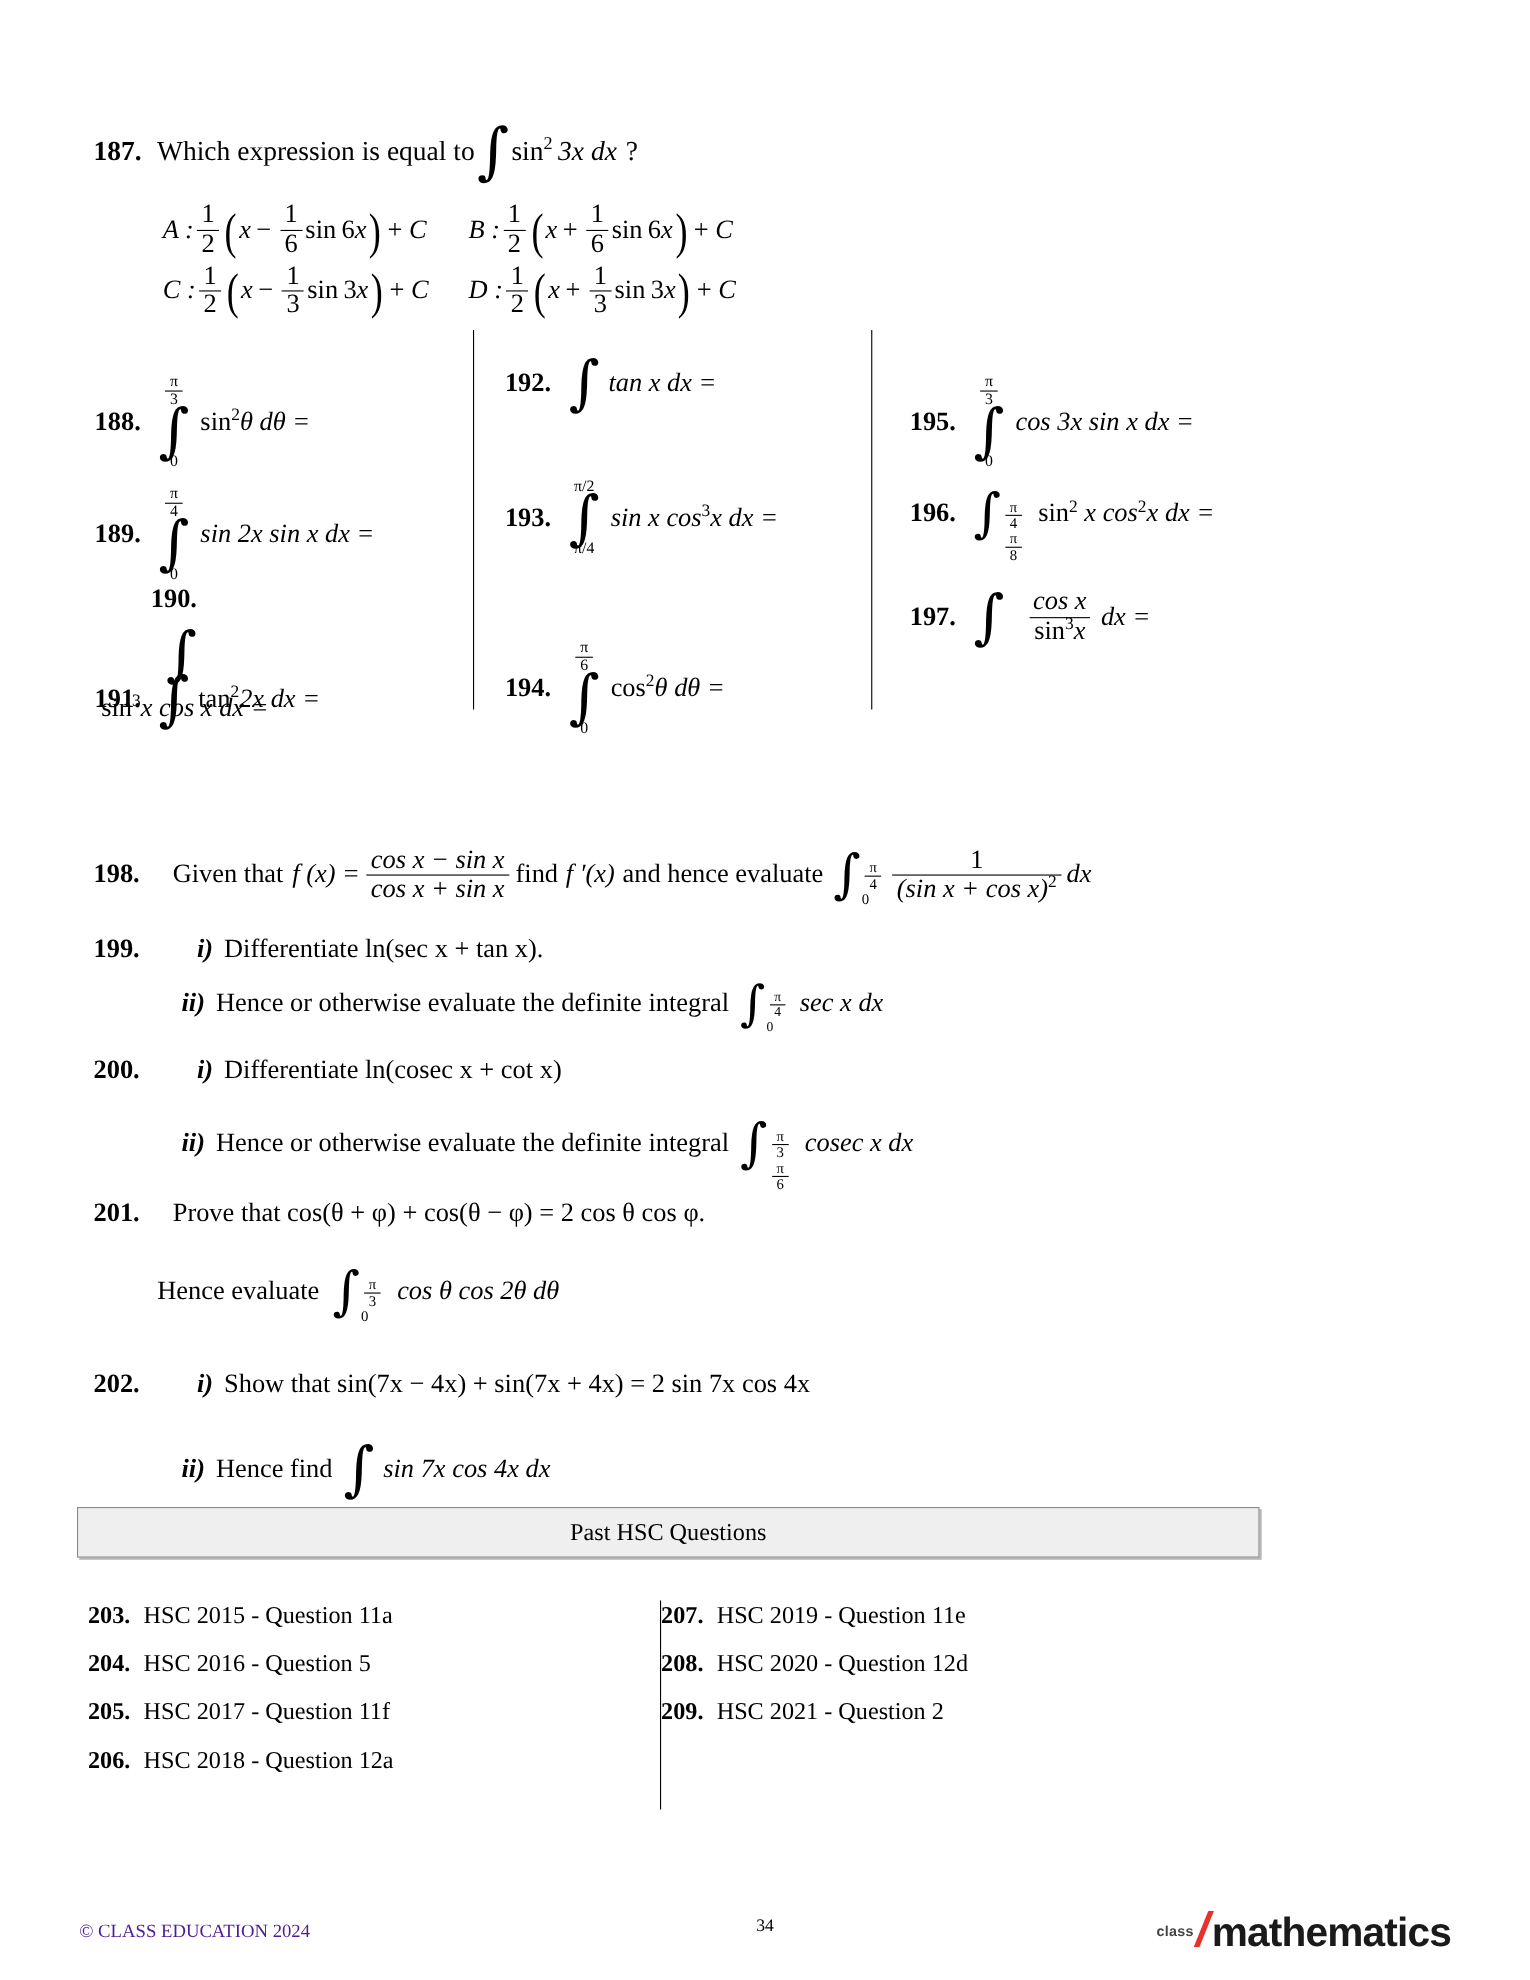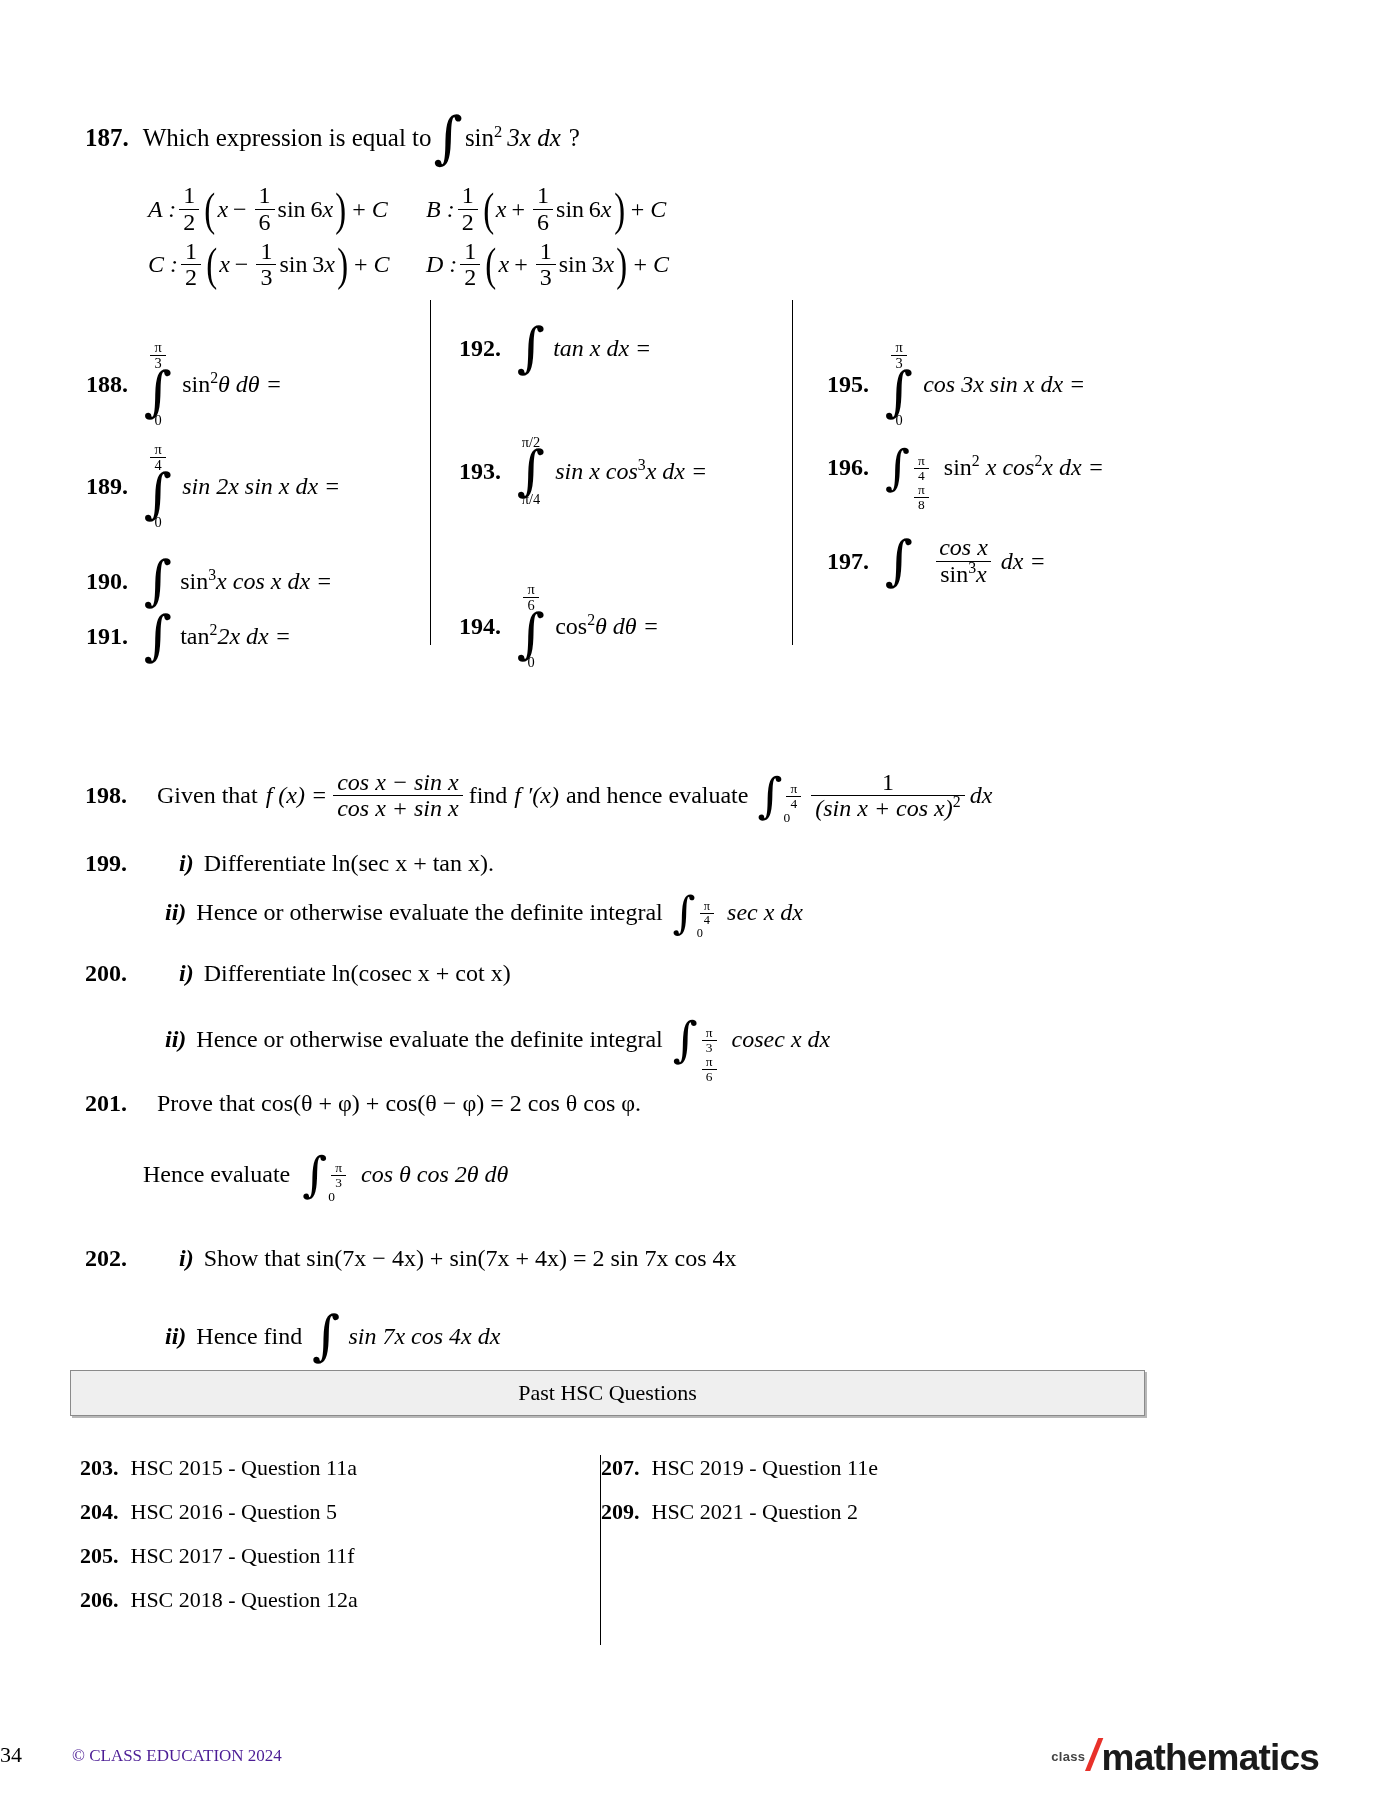"190." div.qrow { flex-direction: none -> column; top: 245px -> 232px }
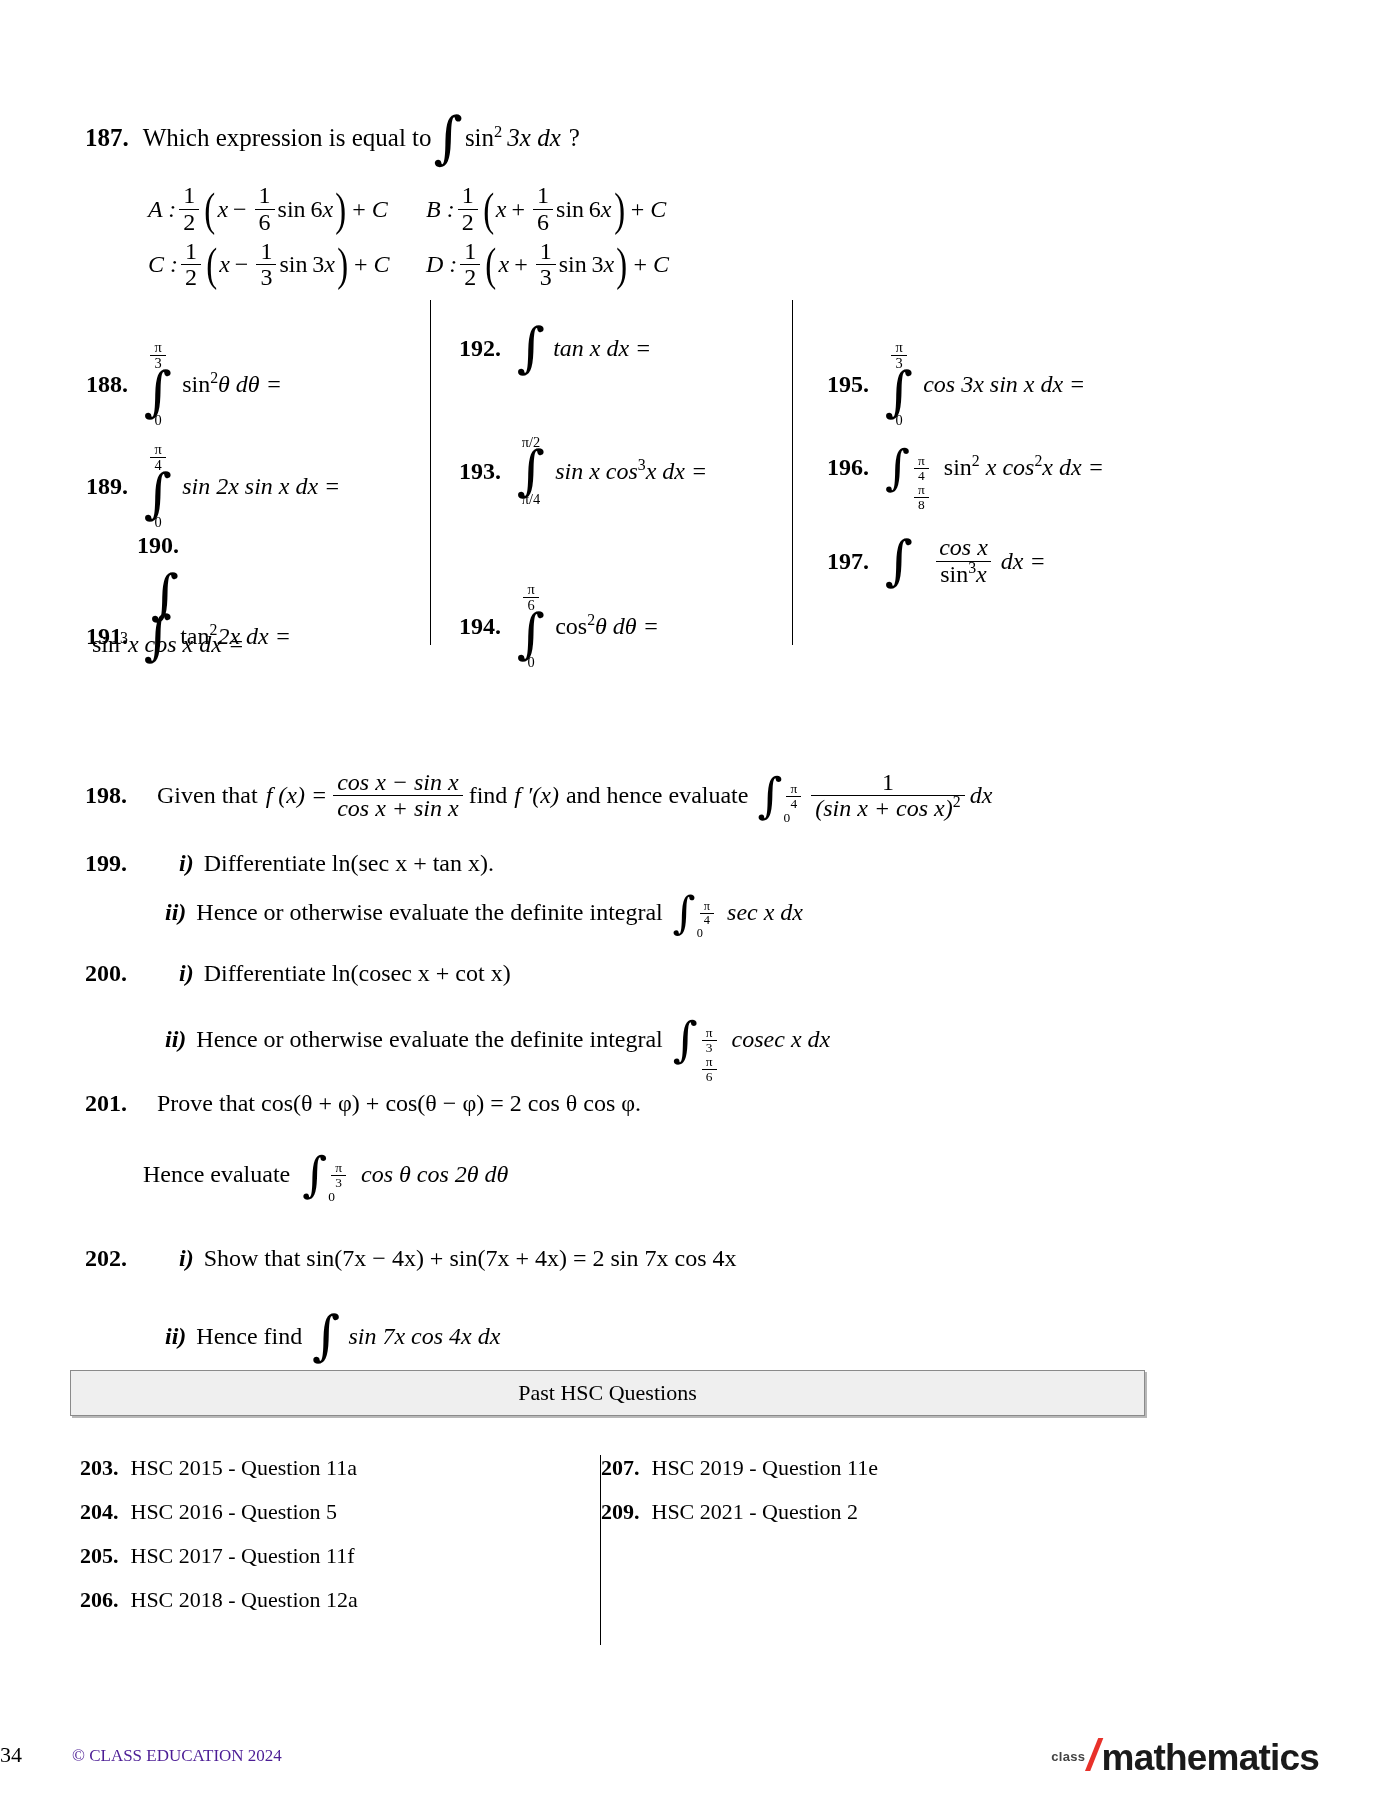"208." div.hscitem { html: none -> <div> <span>208.</span> <span>HSC 2020 - Question 12d</span> </div> }
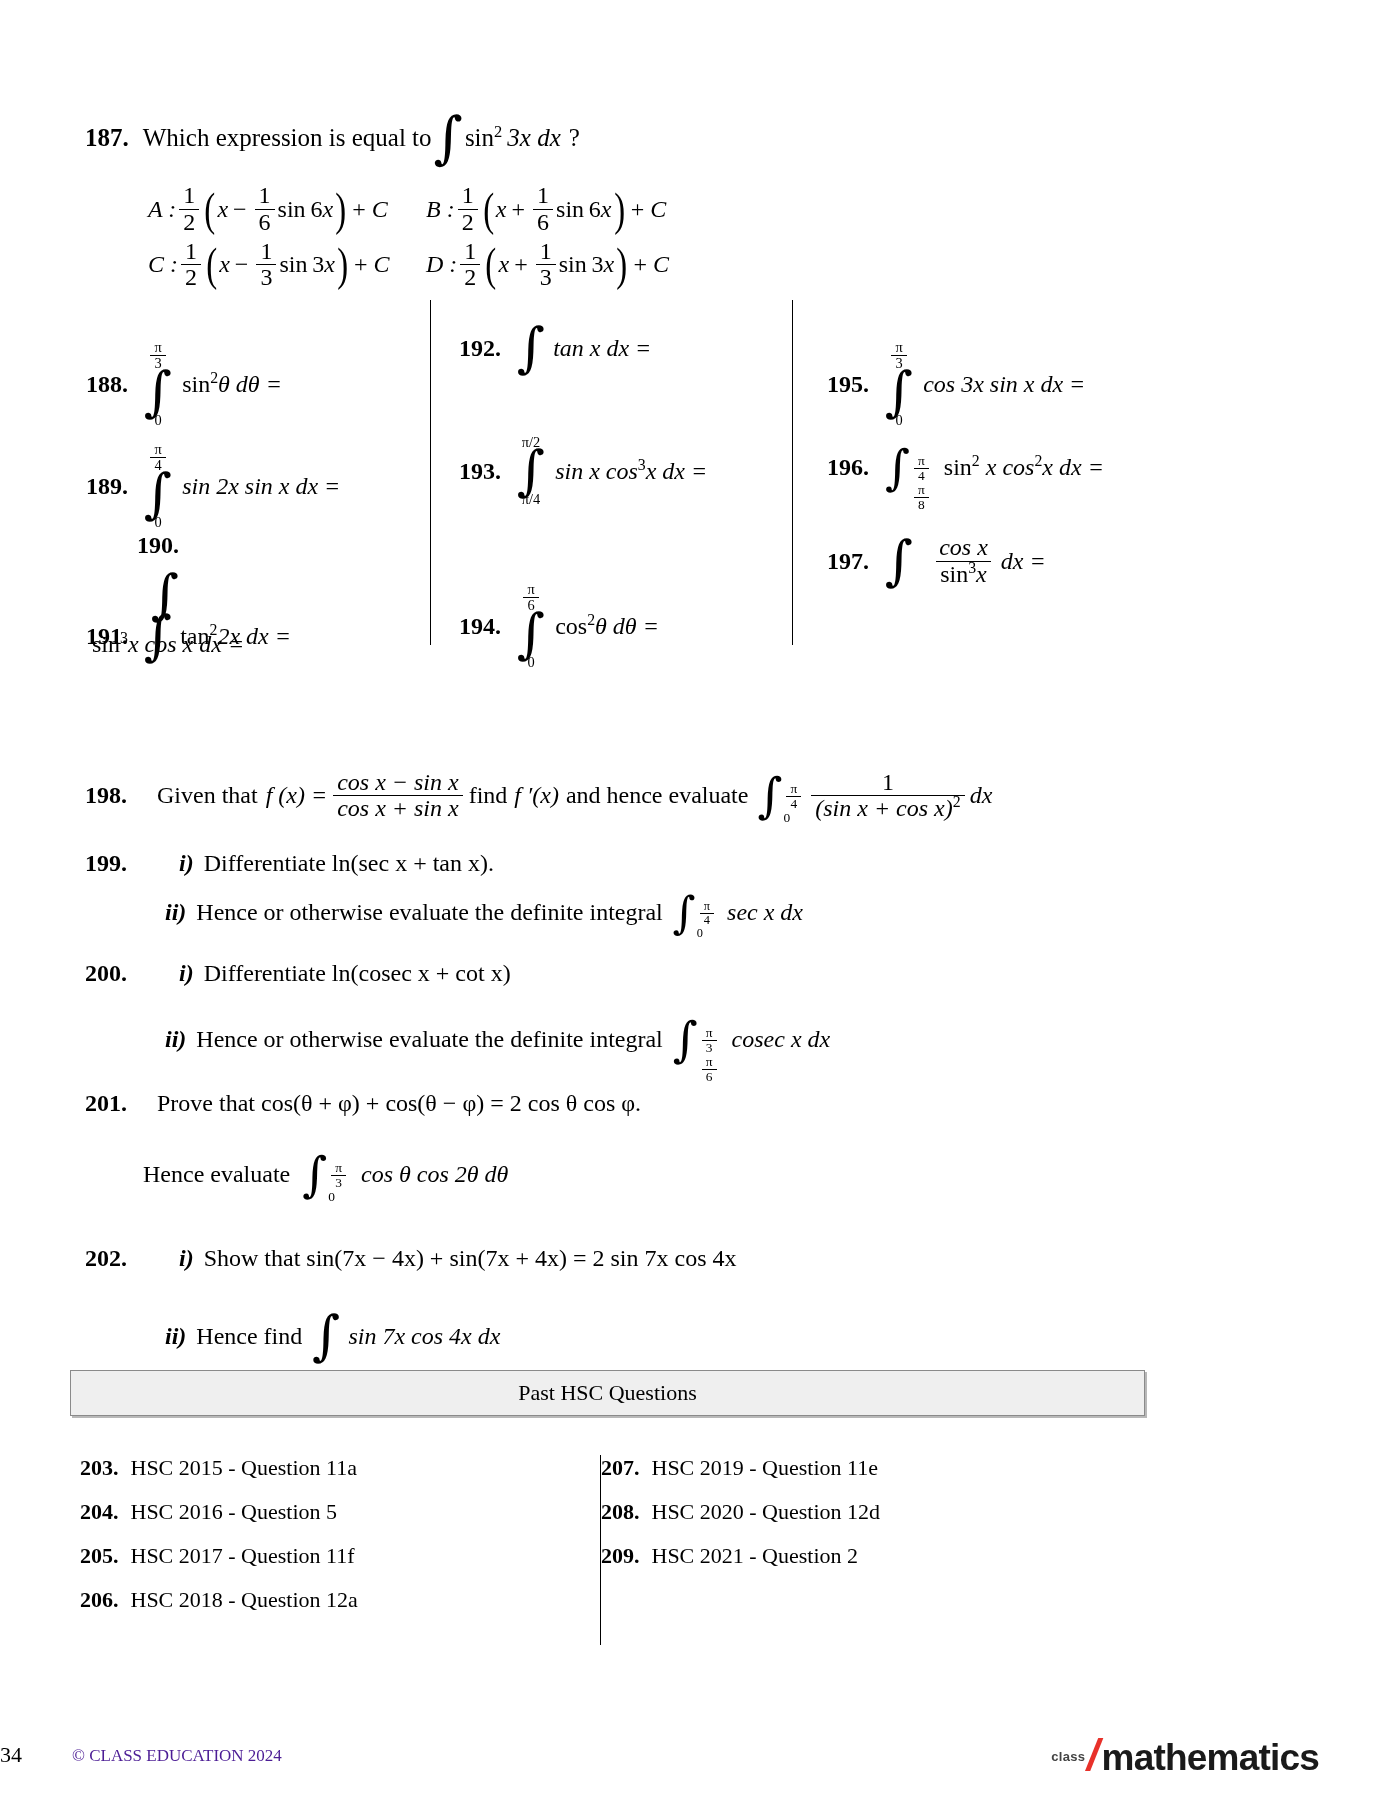"34" .pageno { font-size: 22px -> 16px; text-align: left -> center }
